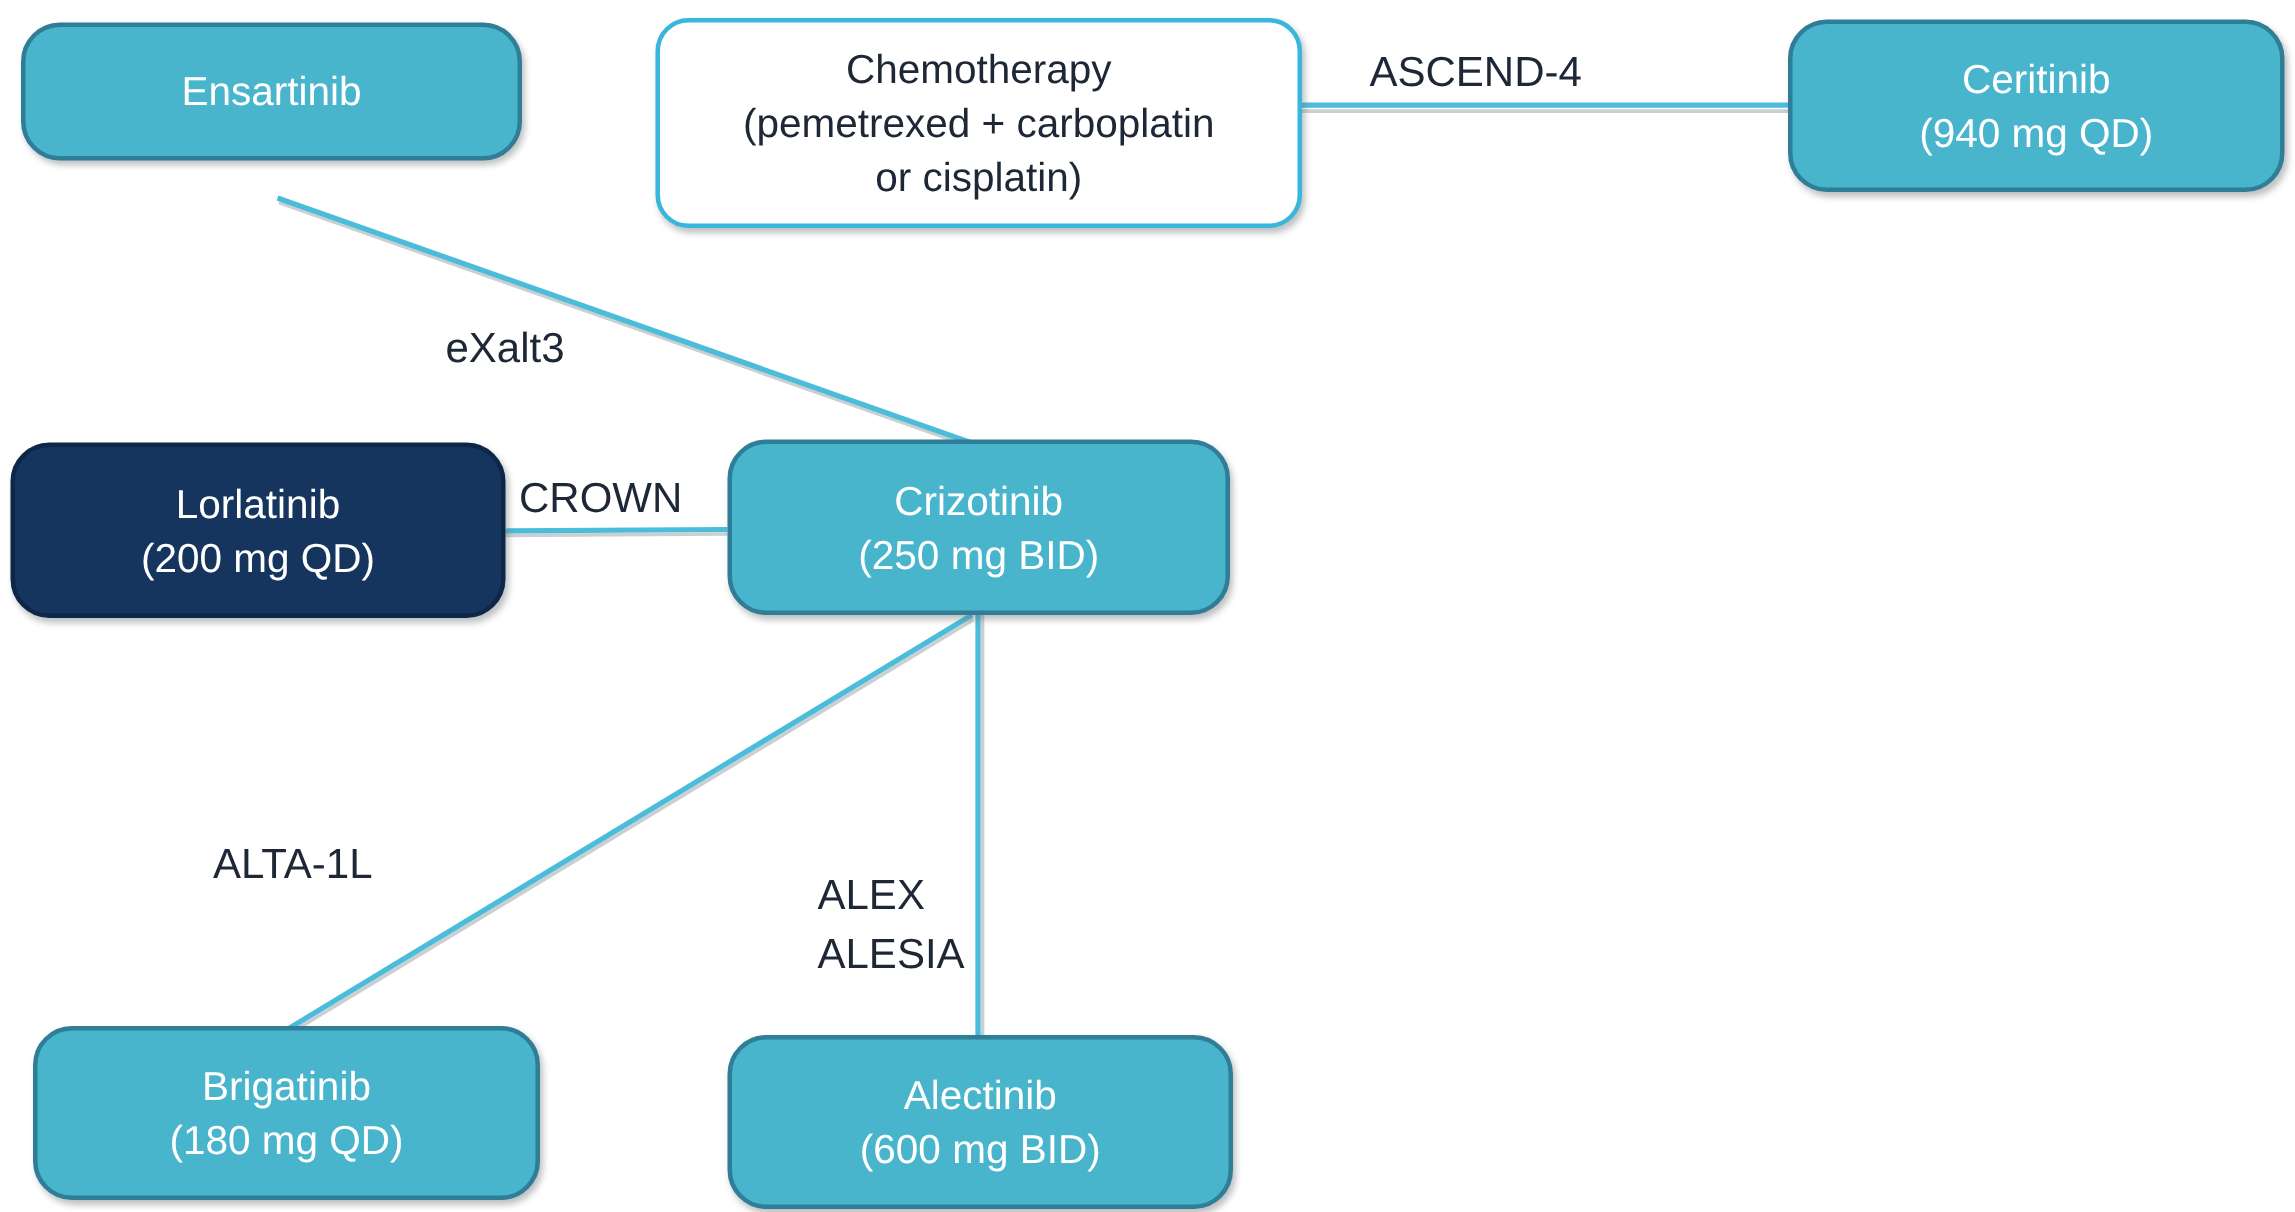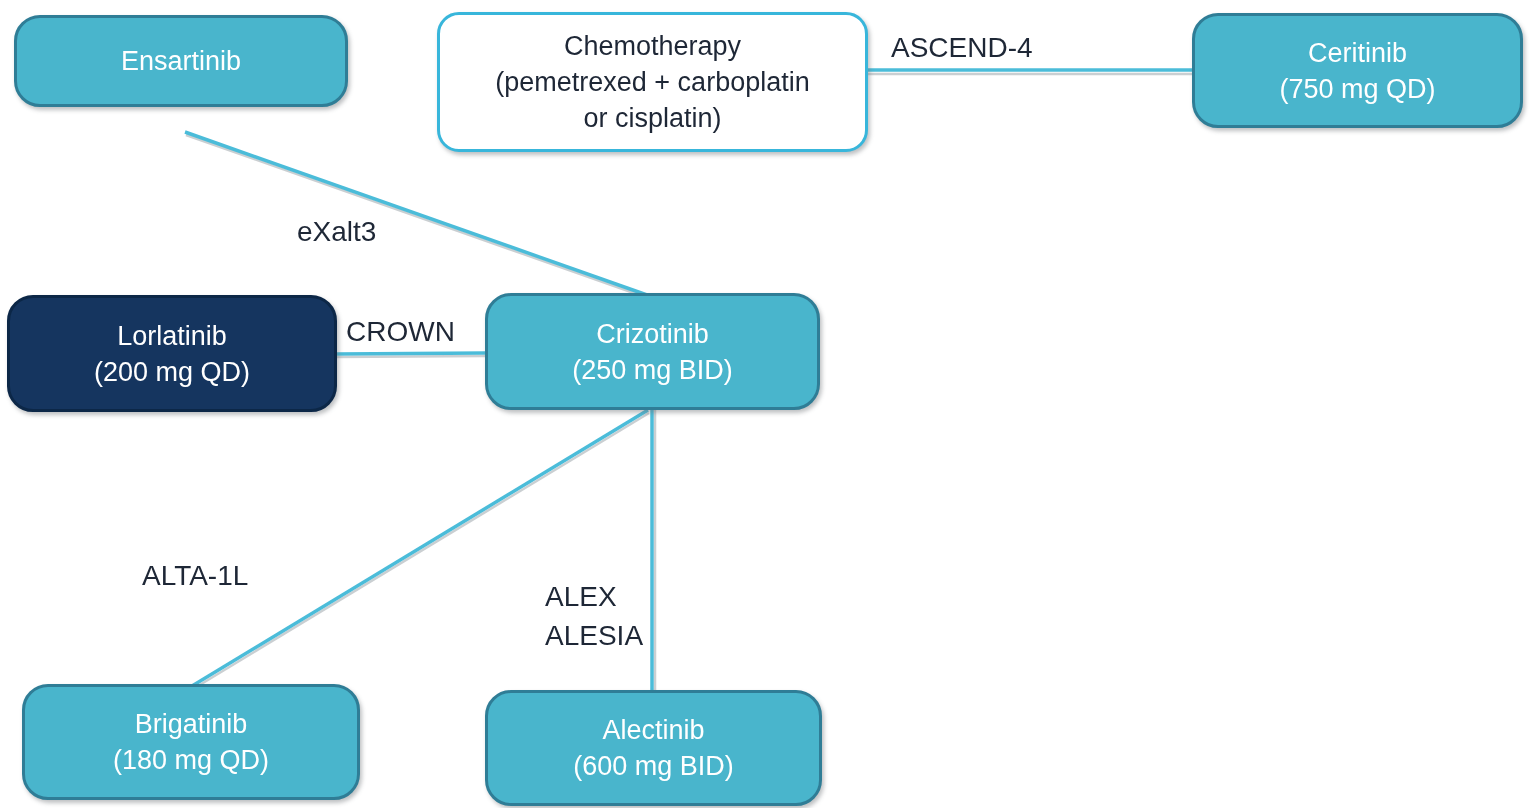"ASCEND-4" #lbl-ascend4 { left: 891px -> 913px }
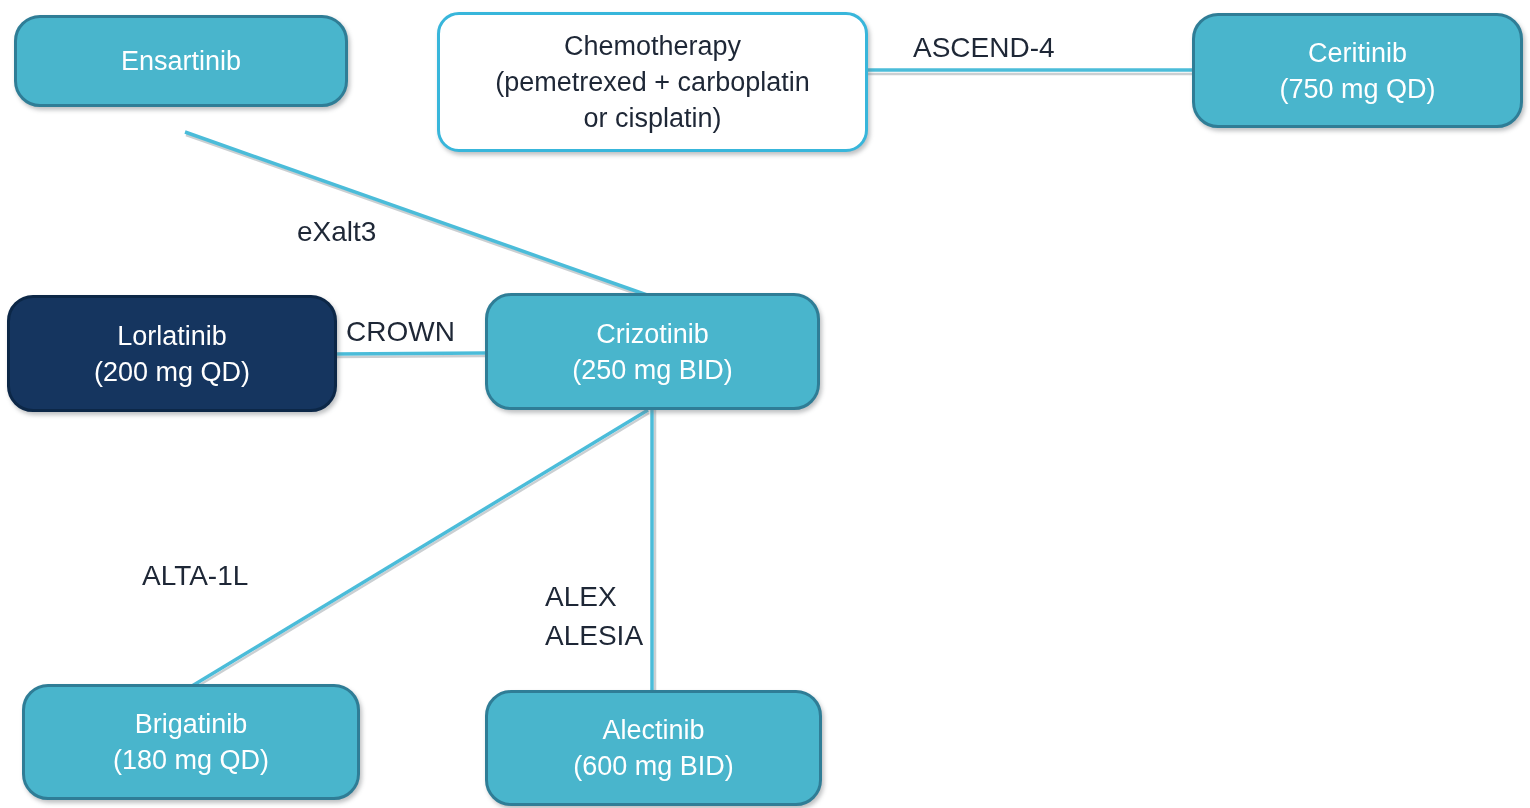"(750 mg QD)" div { text: 750 -> 940 }
